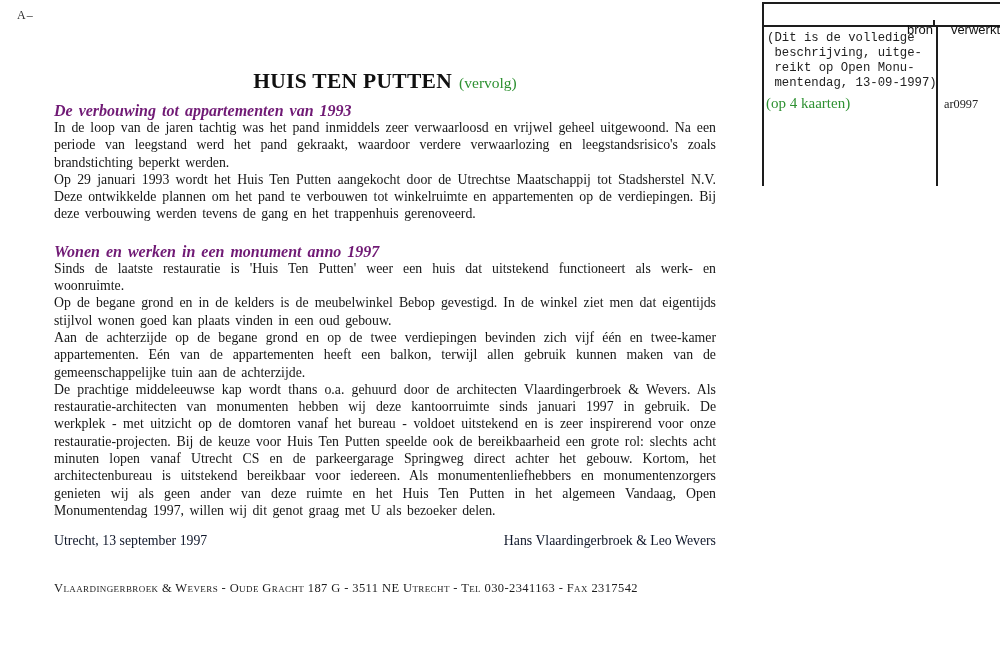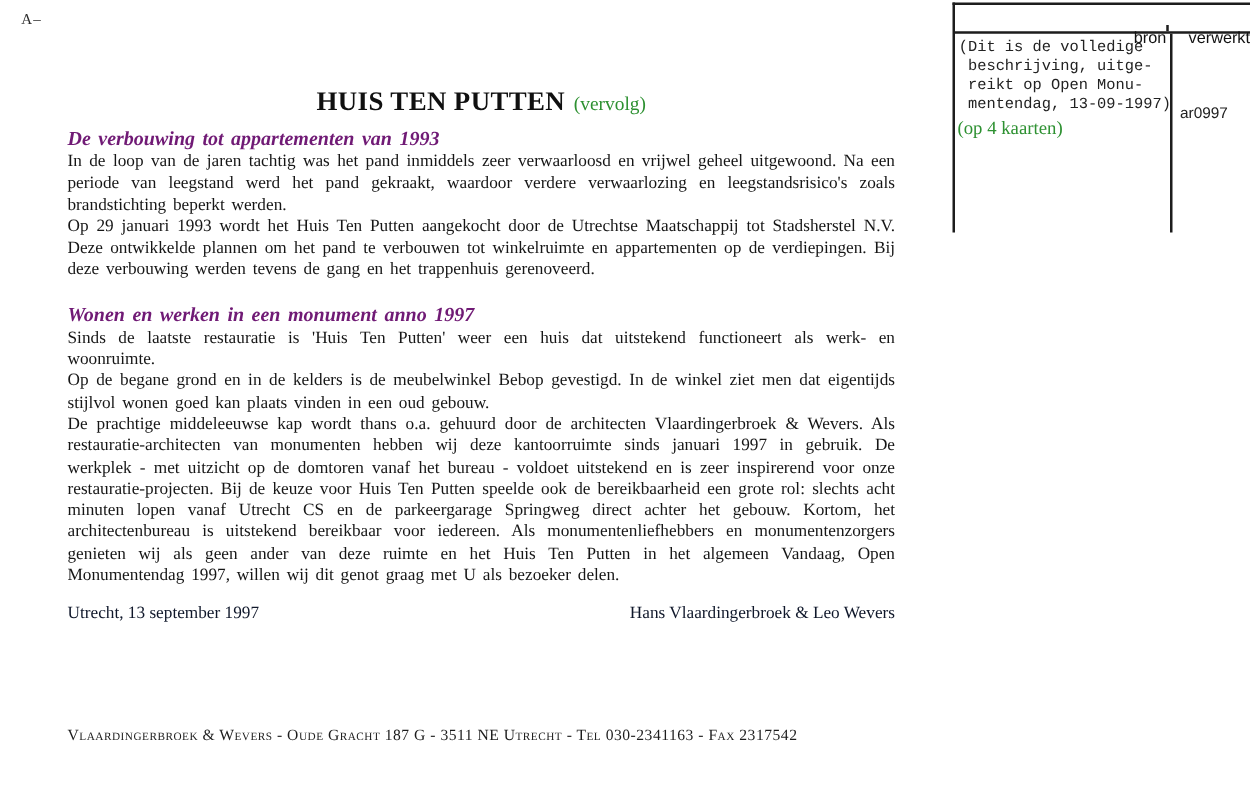"ar0997" .verwerkt-value { font-family: Liberation Sans, sans-serif -> Liberation Serif, serif; margin-top: 56px -> 70px }
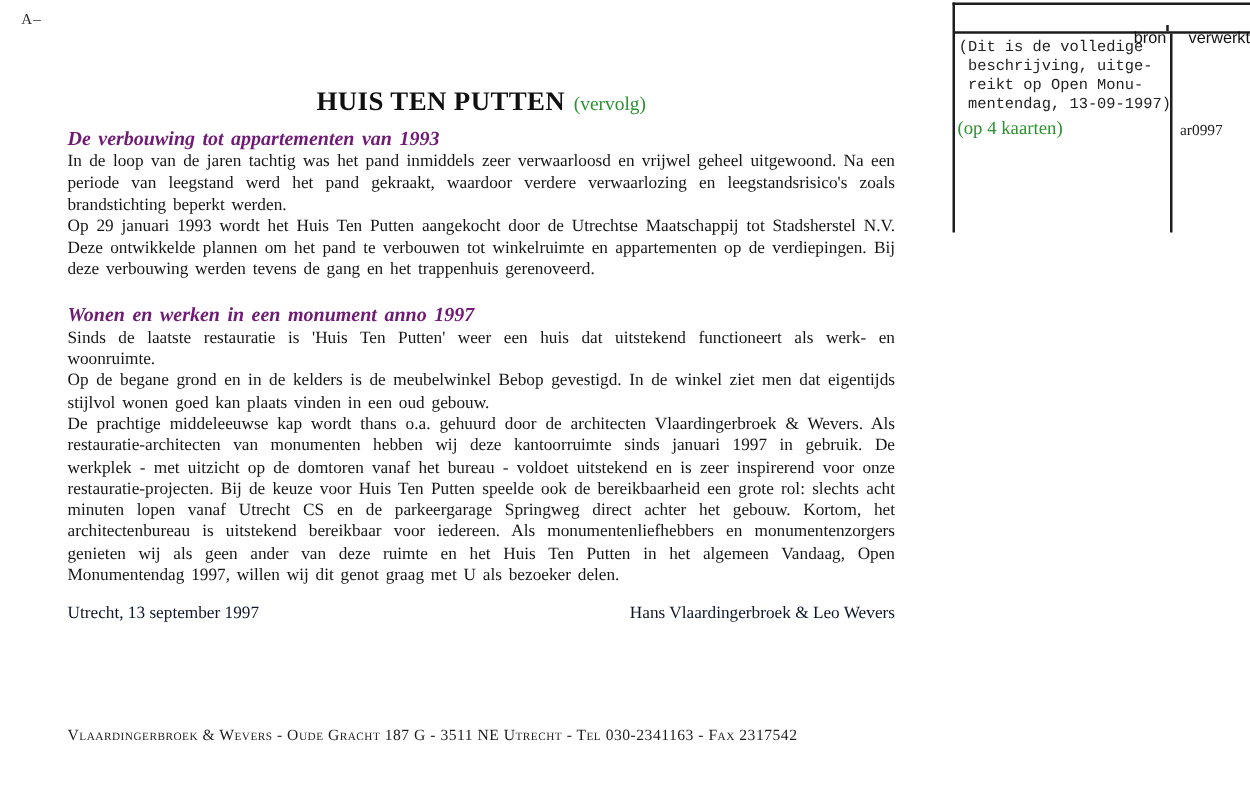"Aan de achterzijde op de" p.body-par { html: none -> <p>Aan de achterzijde op de begane grond en op de twee verdiepingen bevinden zich vijf één en twee-kamer appartementen. Eén van de appartementen heeft een balkon, terwijl allen gebruik kunnen maken van de gemeenschappelijke tuin aan de achterzijde.</p> }
